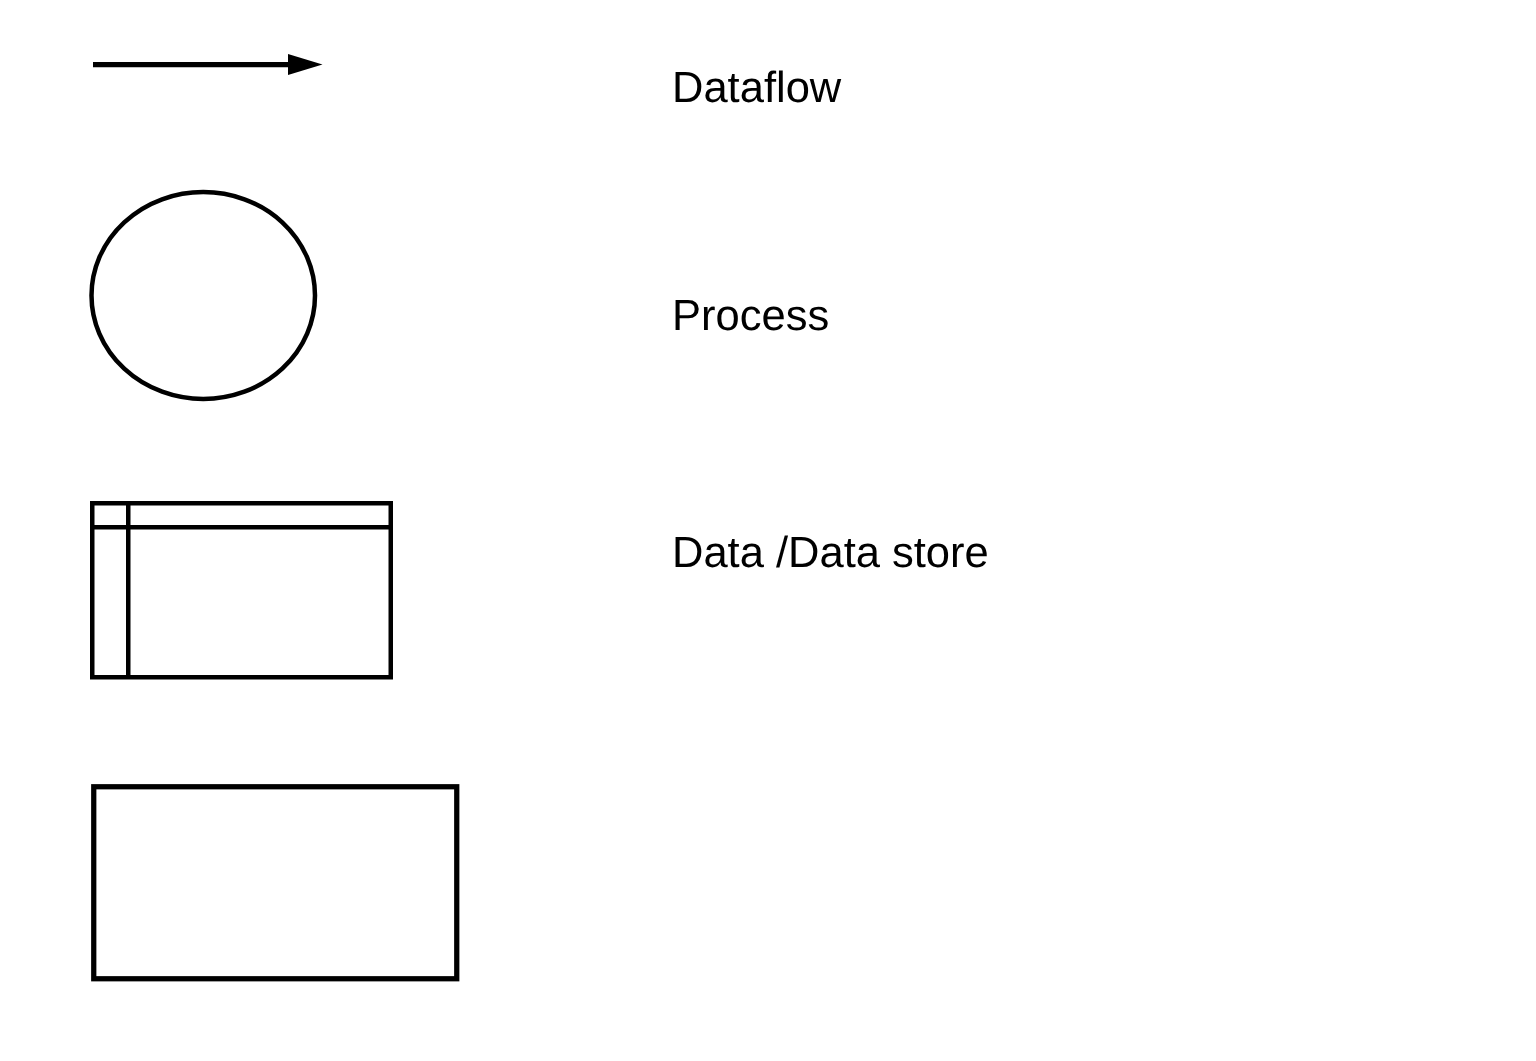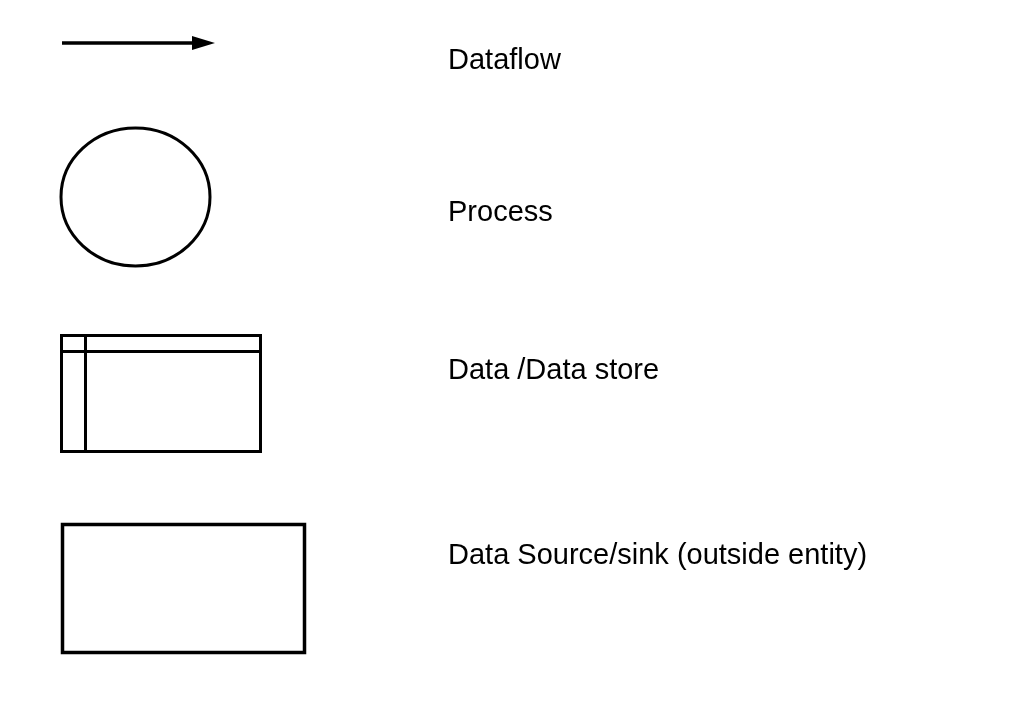"Data Source/sink (outside entity)" div.legend-label { html: <div>Data Source/sink (outside entity)</div> -> none }
